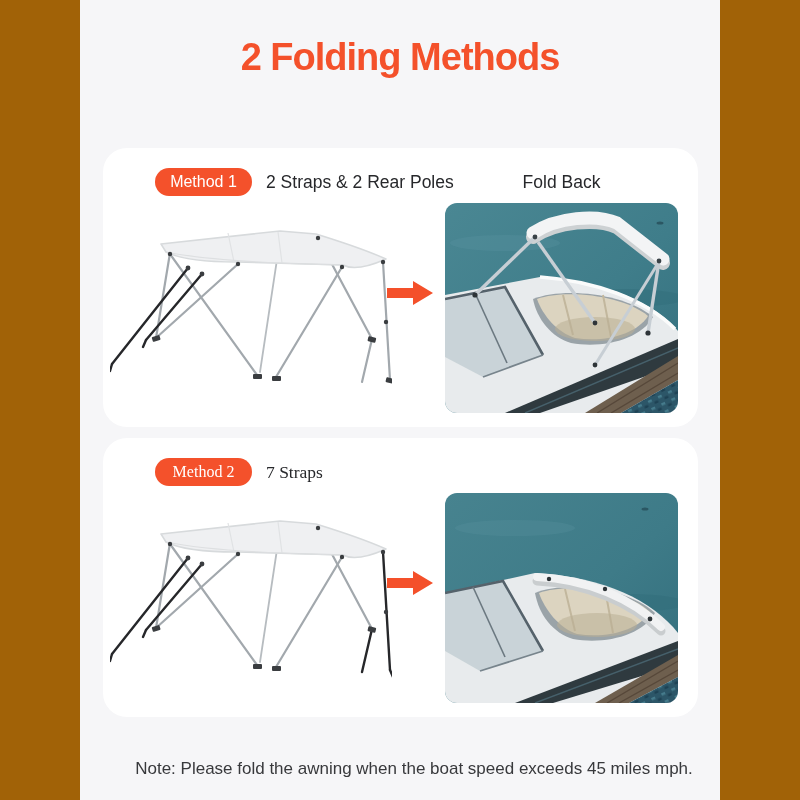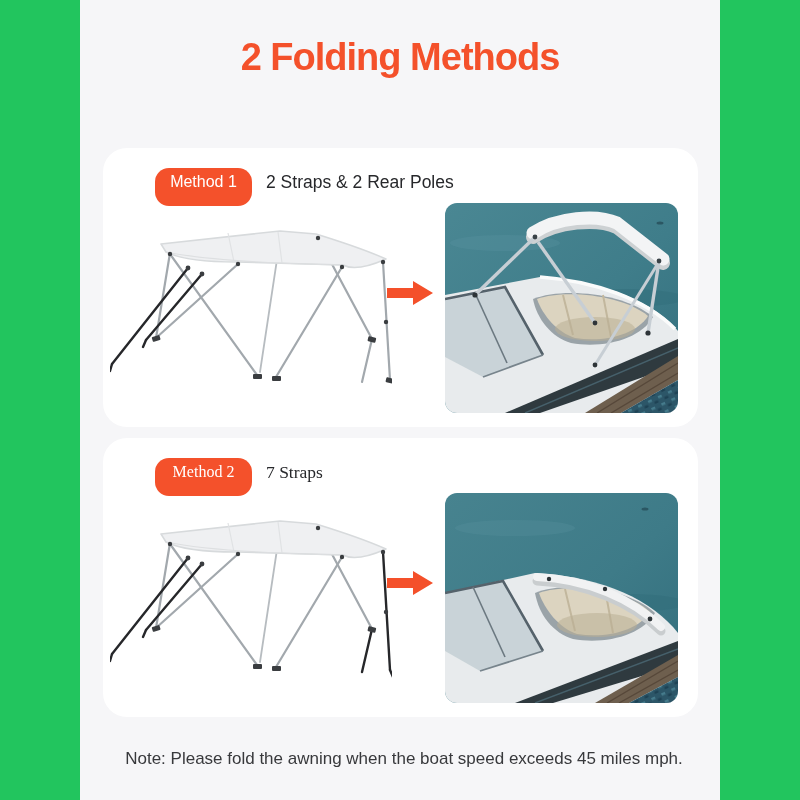"2 Folding Methods" .page { background: #22c55e -> #a16207 }
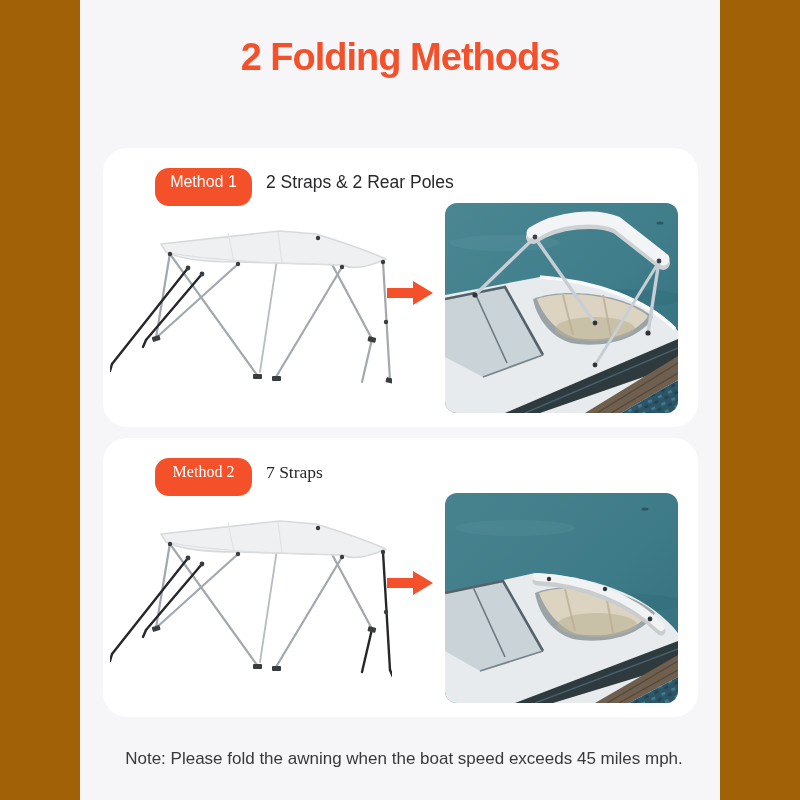"Method 1" .badge { height: 38px -> 28px }
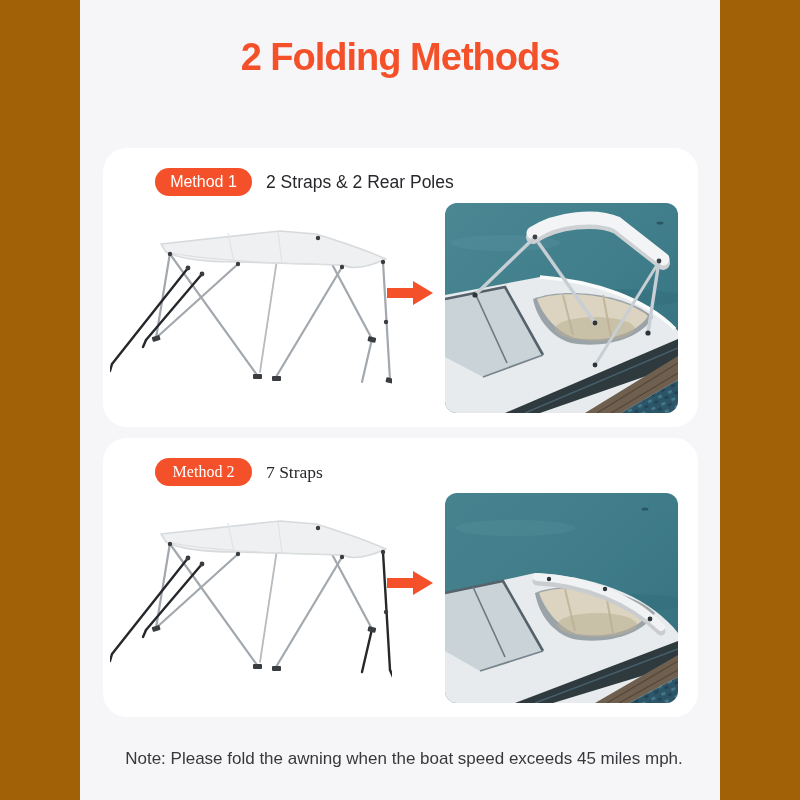"Fold Back" span.result { html: none -> <span>Fold Back</span> }
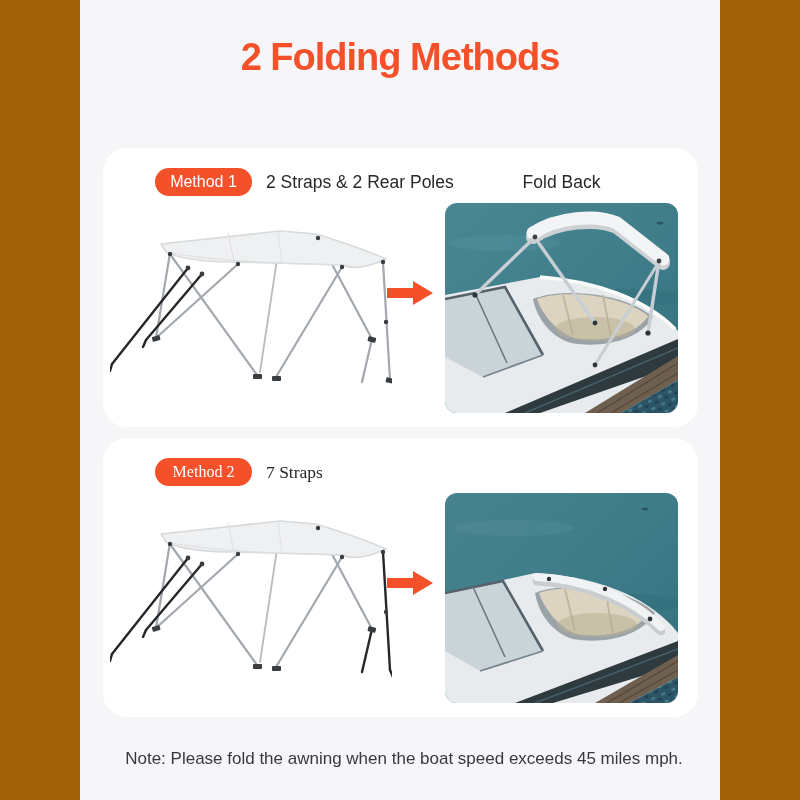"Note: Please fold the awning" .note { margin: 4px -> 14px }
